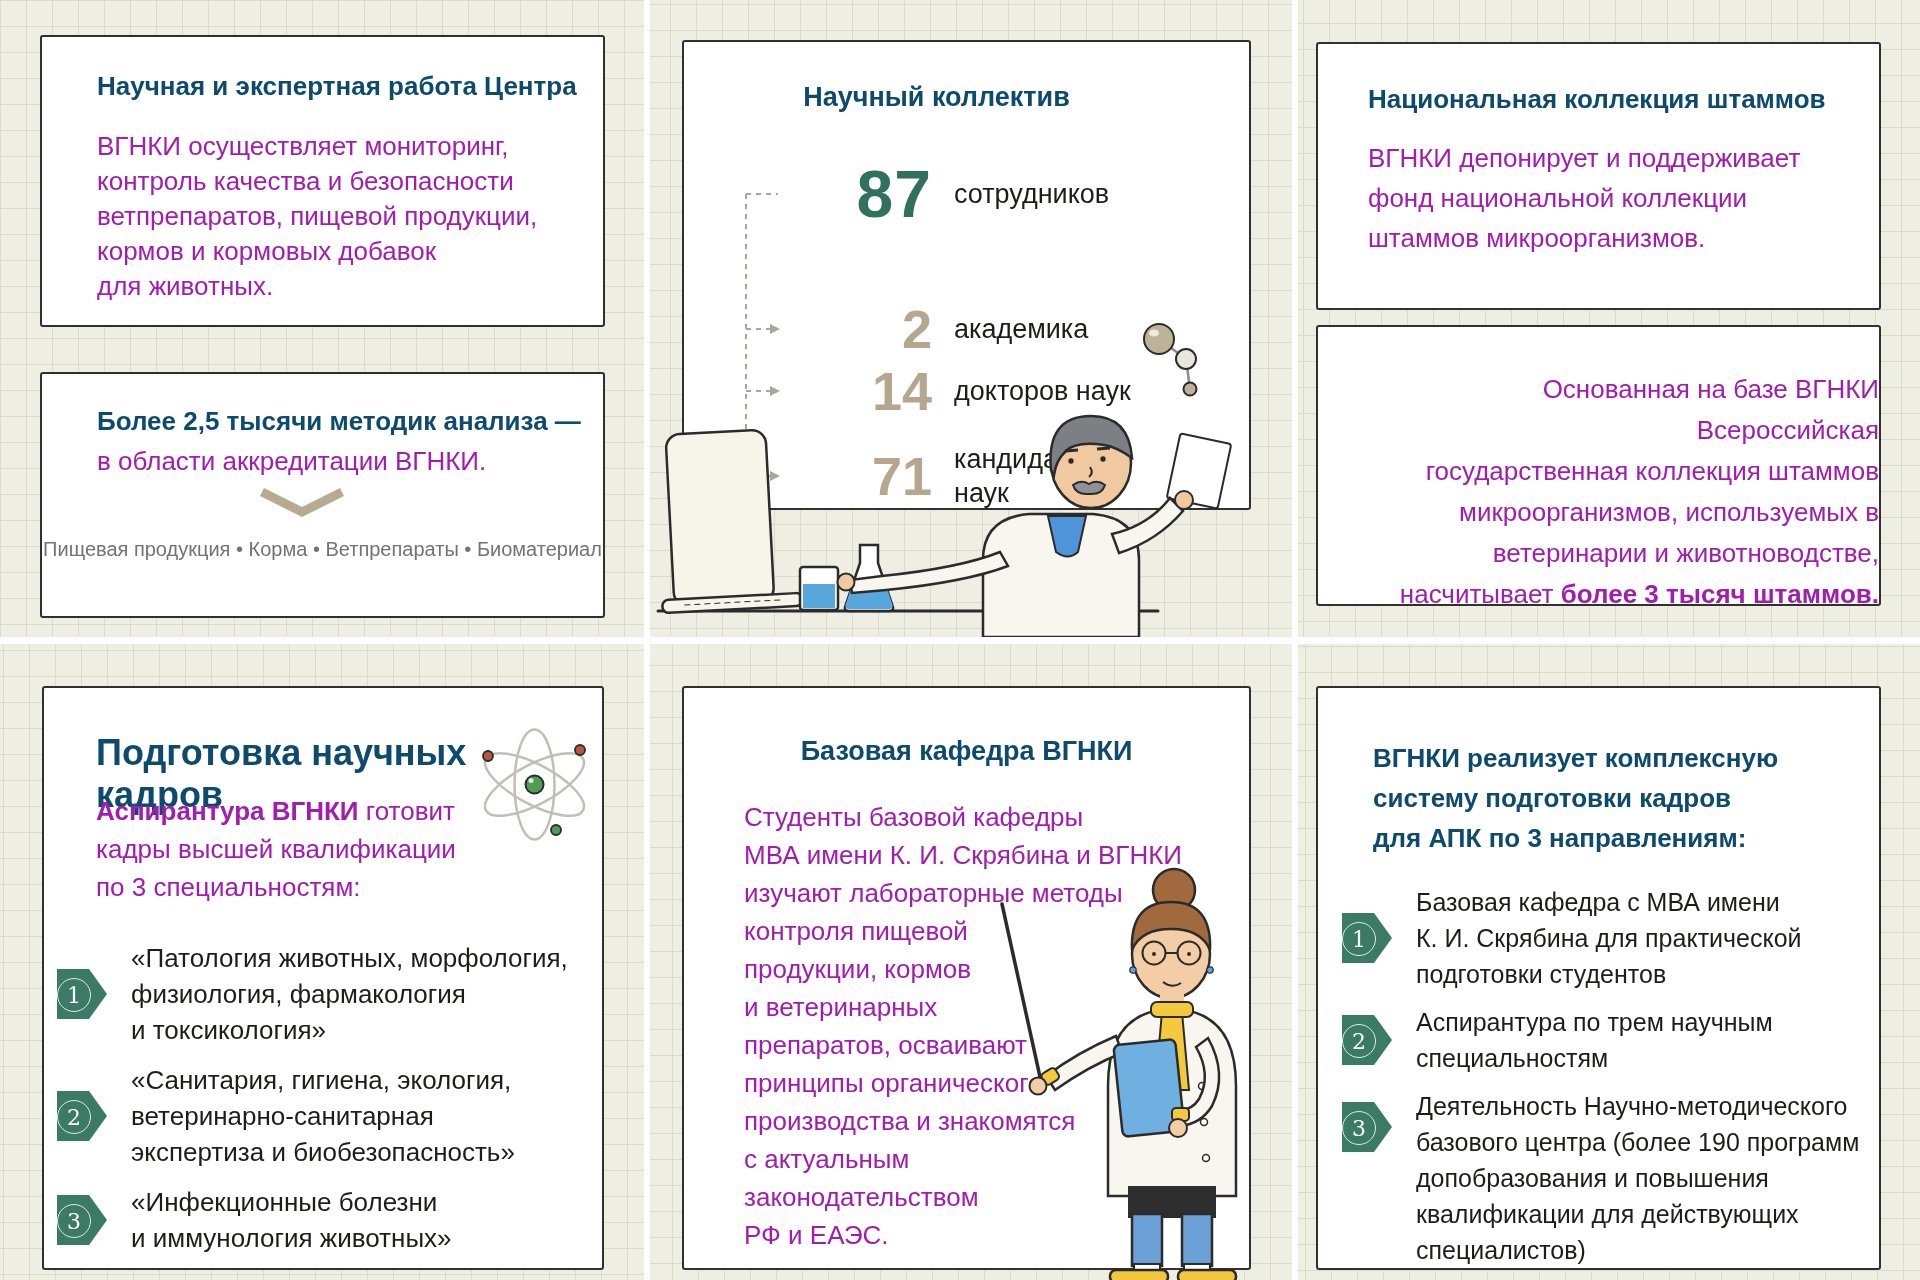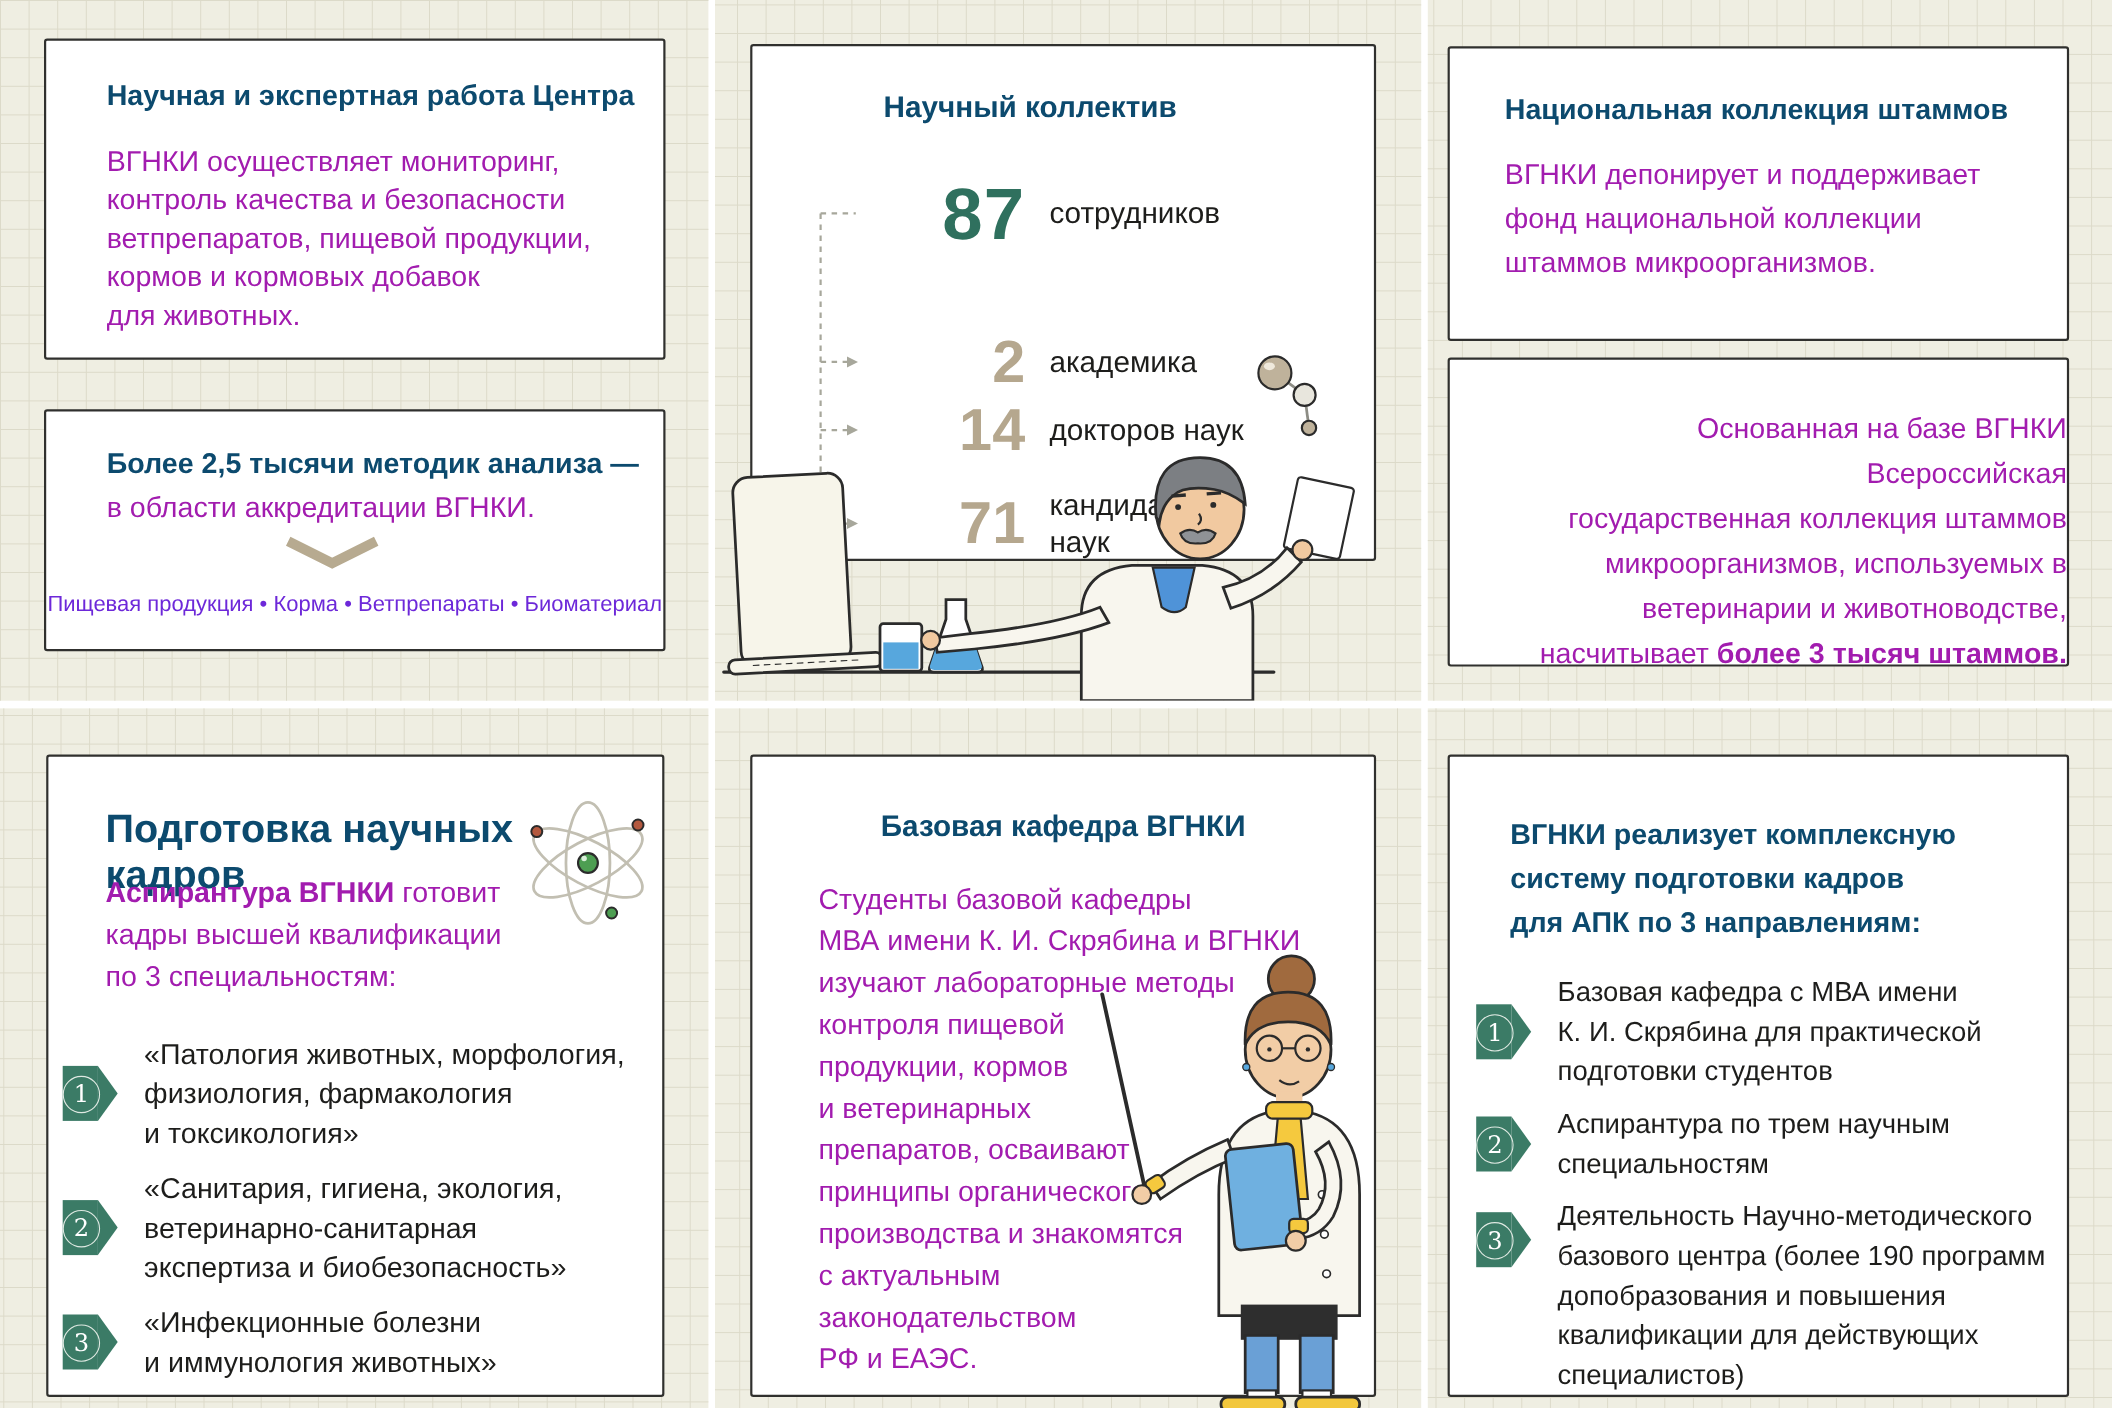"Более 2,5 тысячи методик анализа" div.card { height: 220px -> 246px }
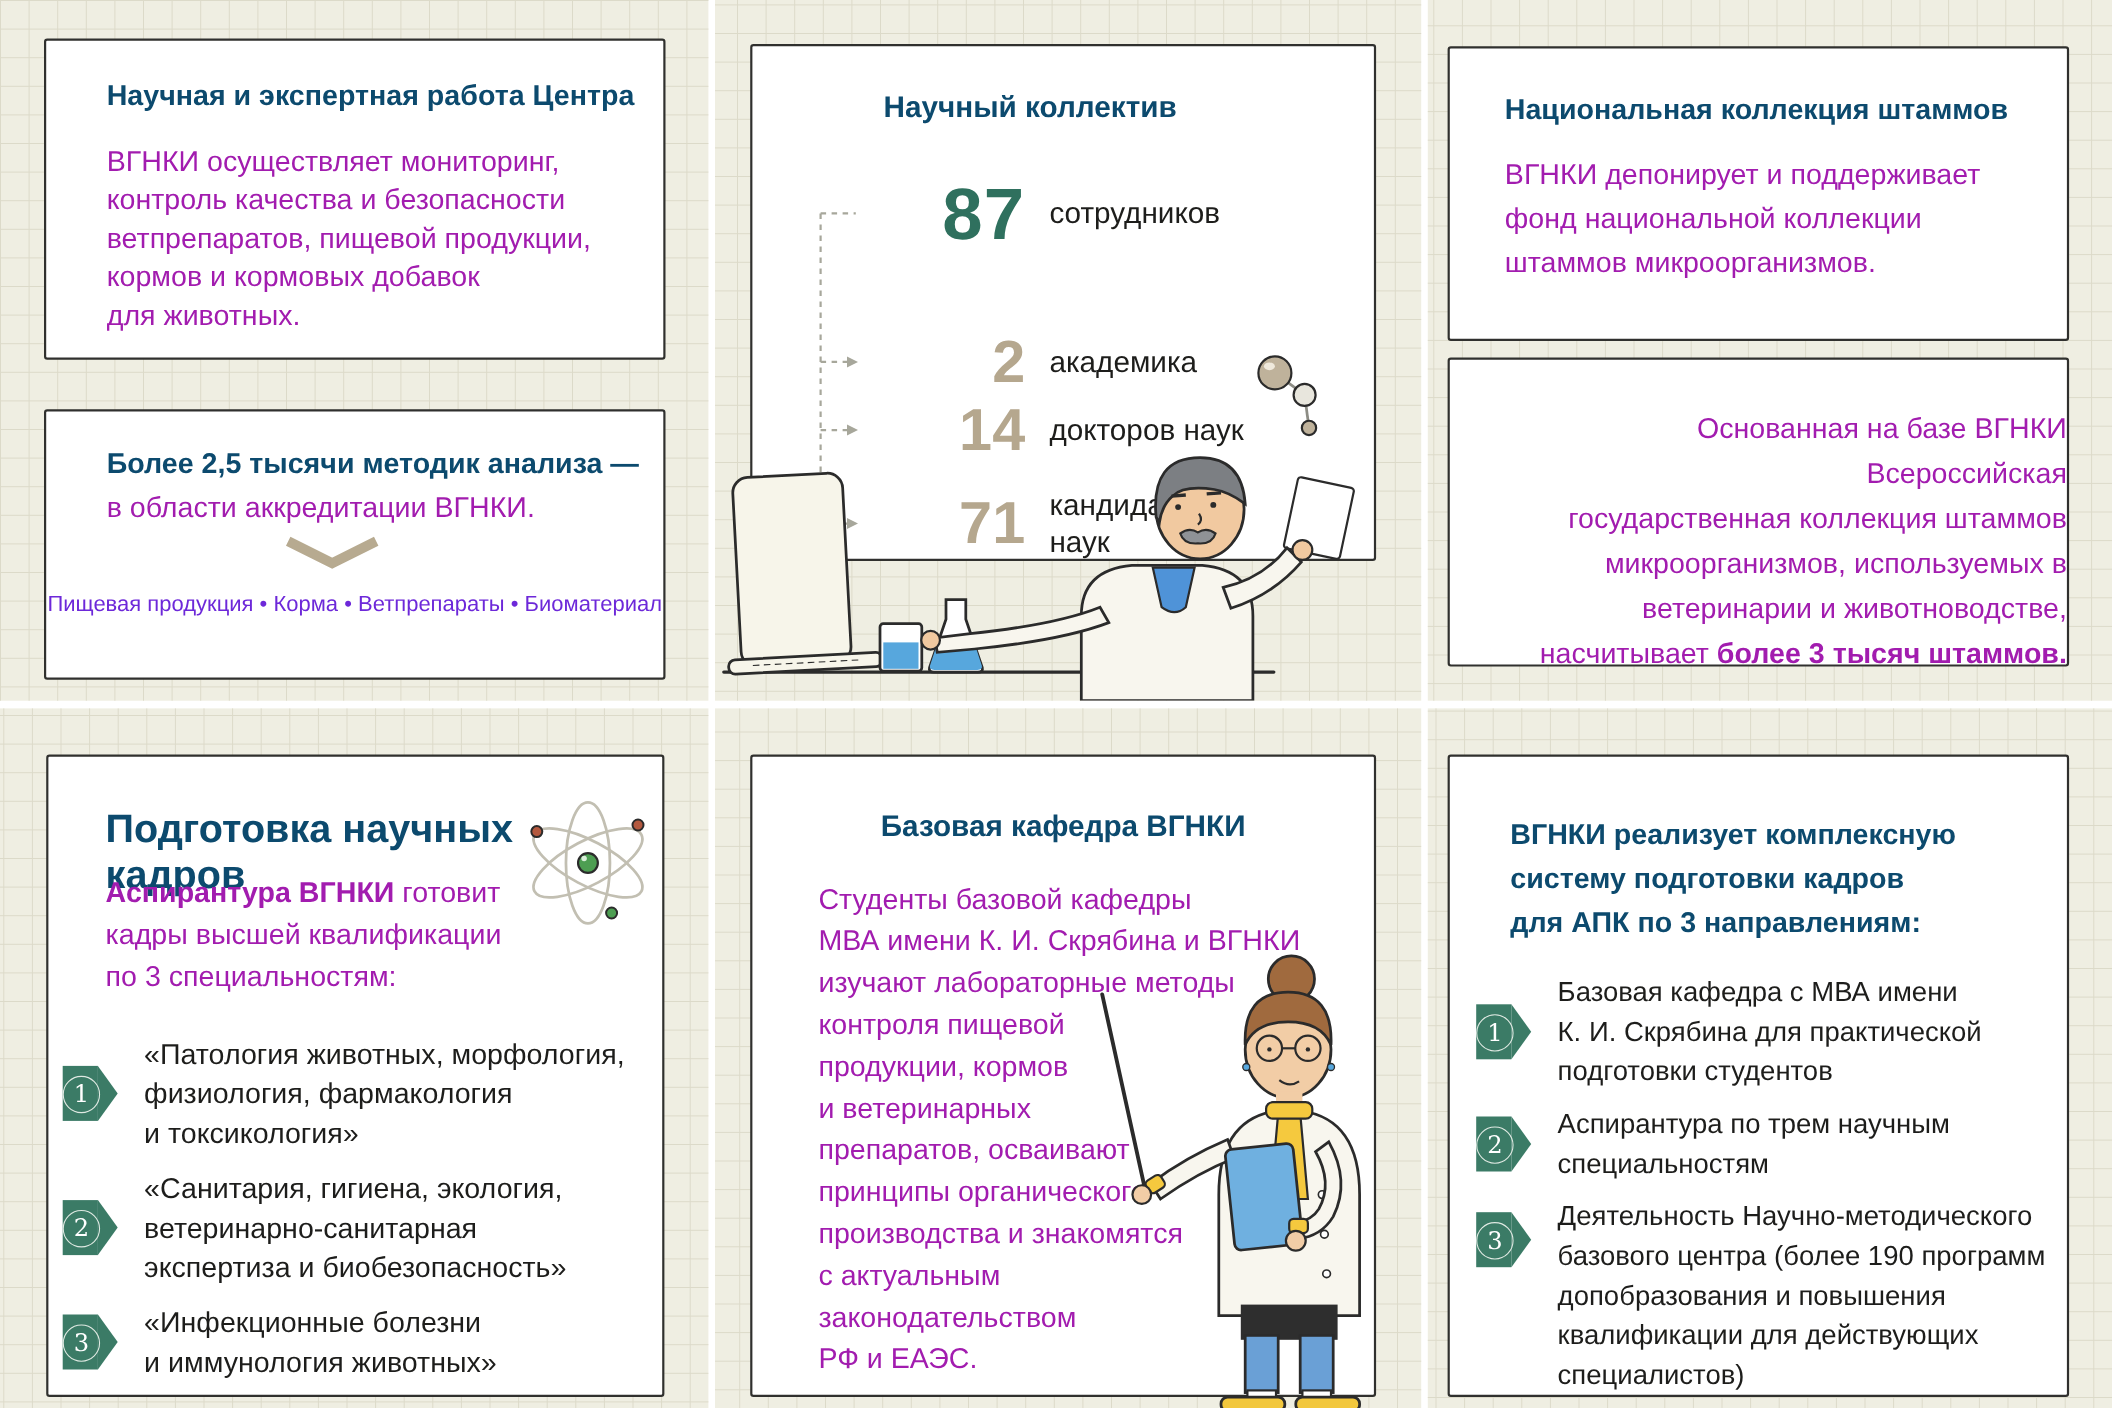"Пищевая продукция • Корма •" .foot { color: #6d28d9 -> #737373 }
